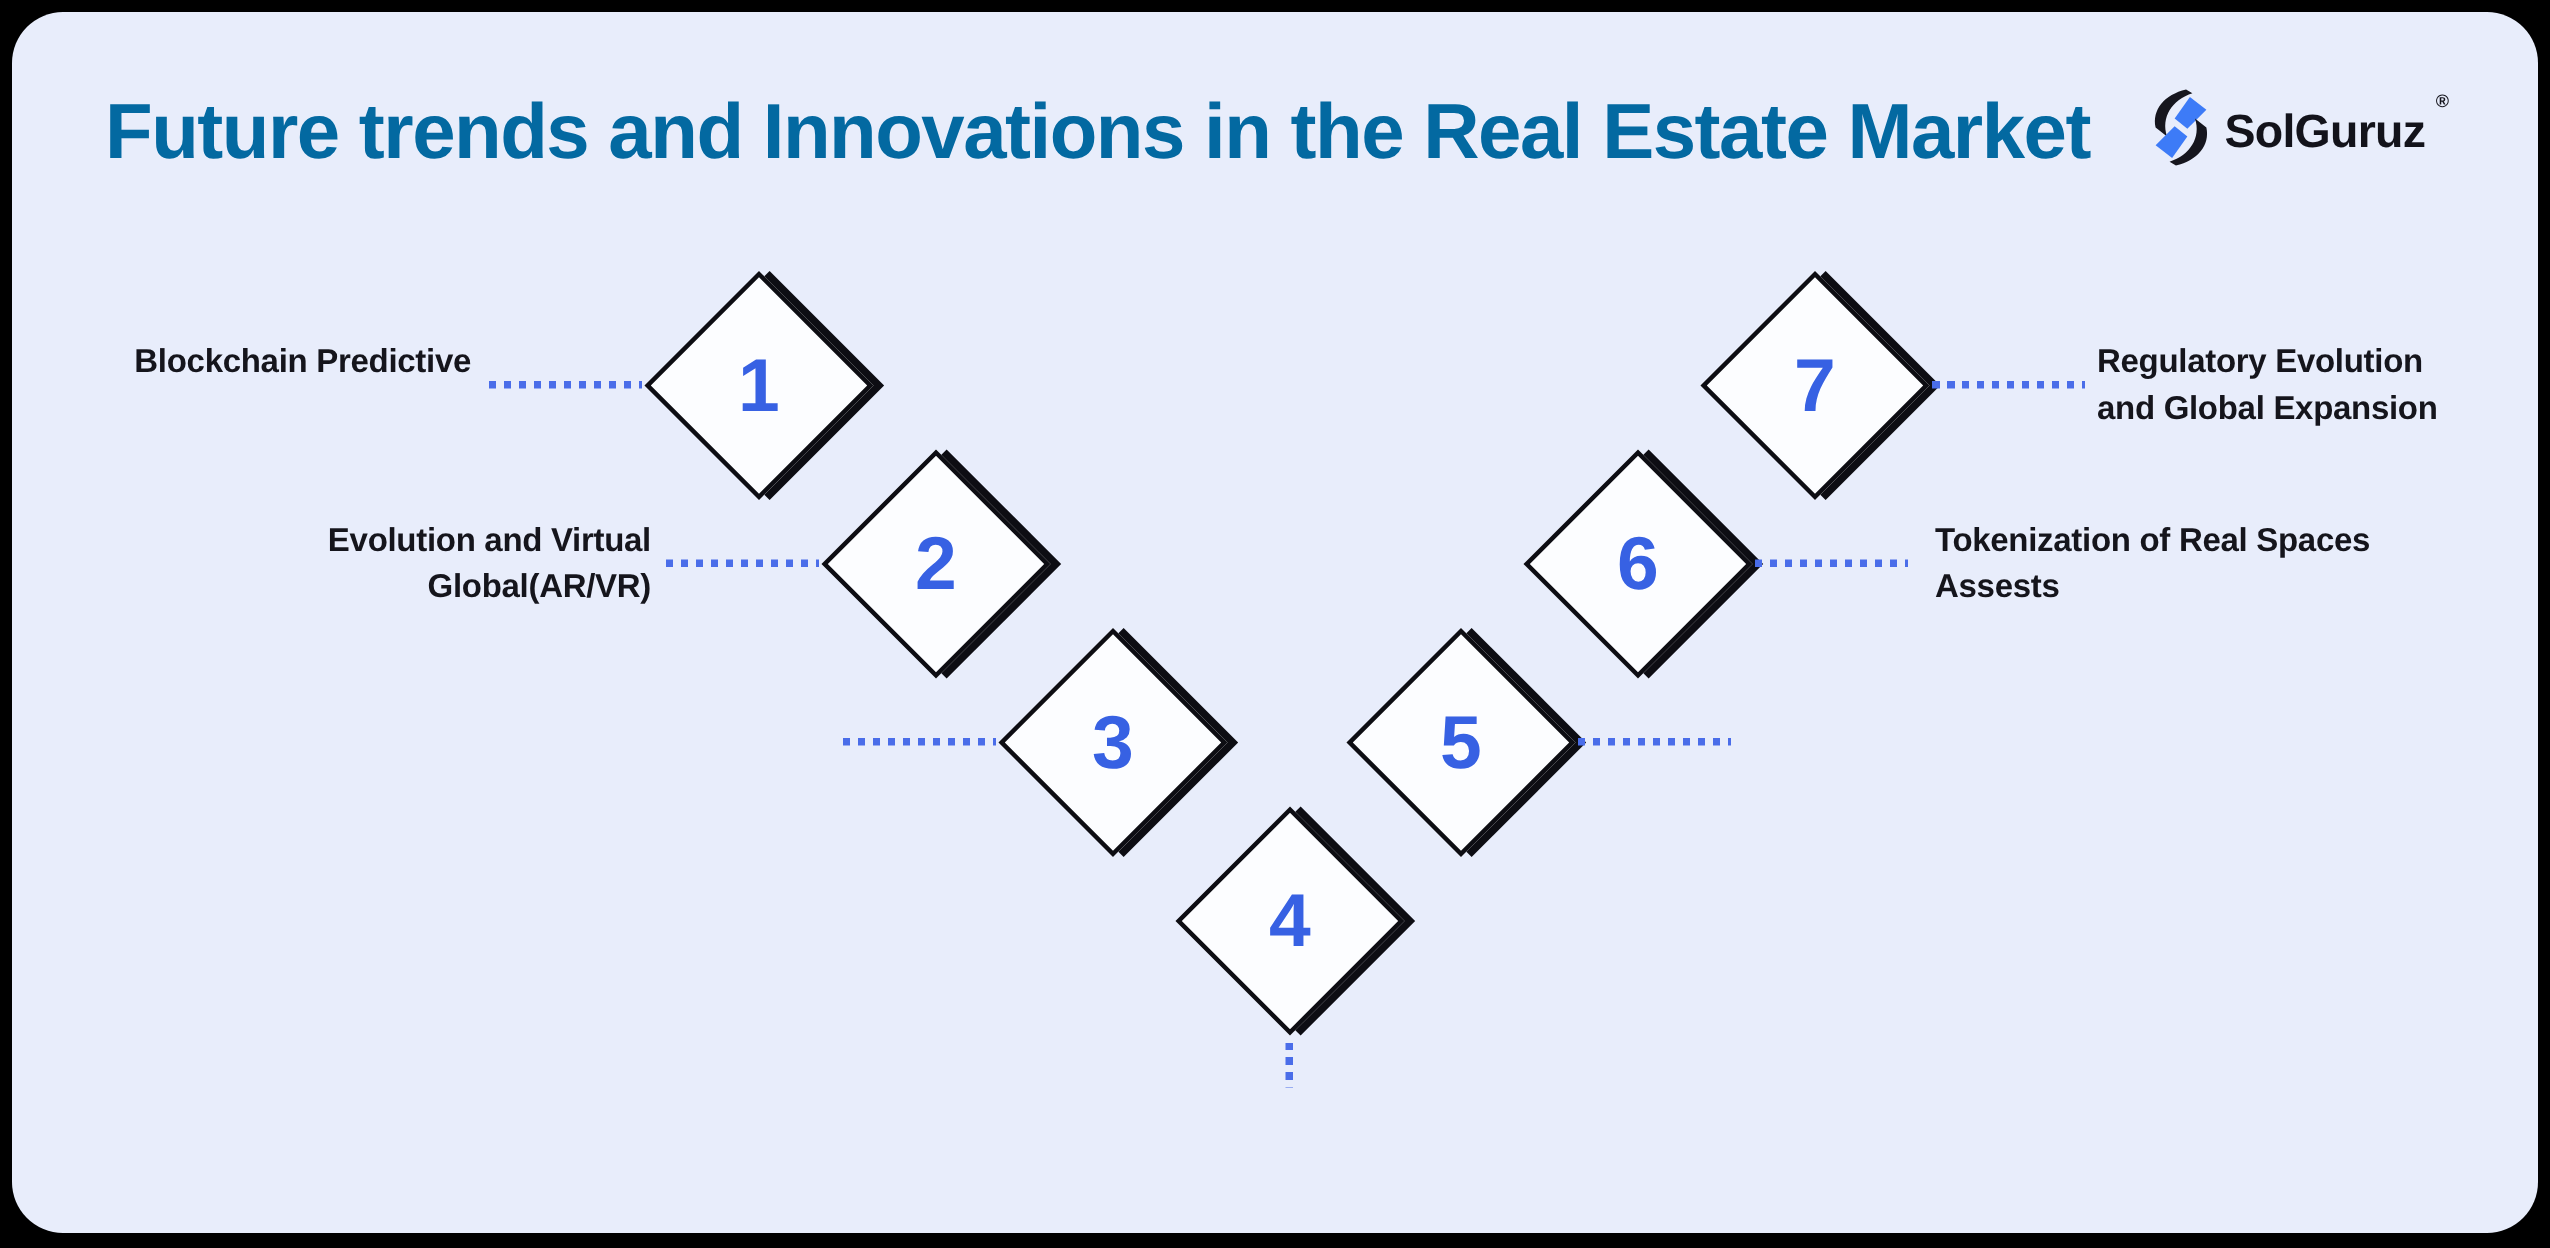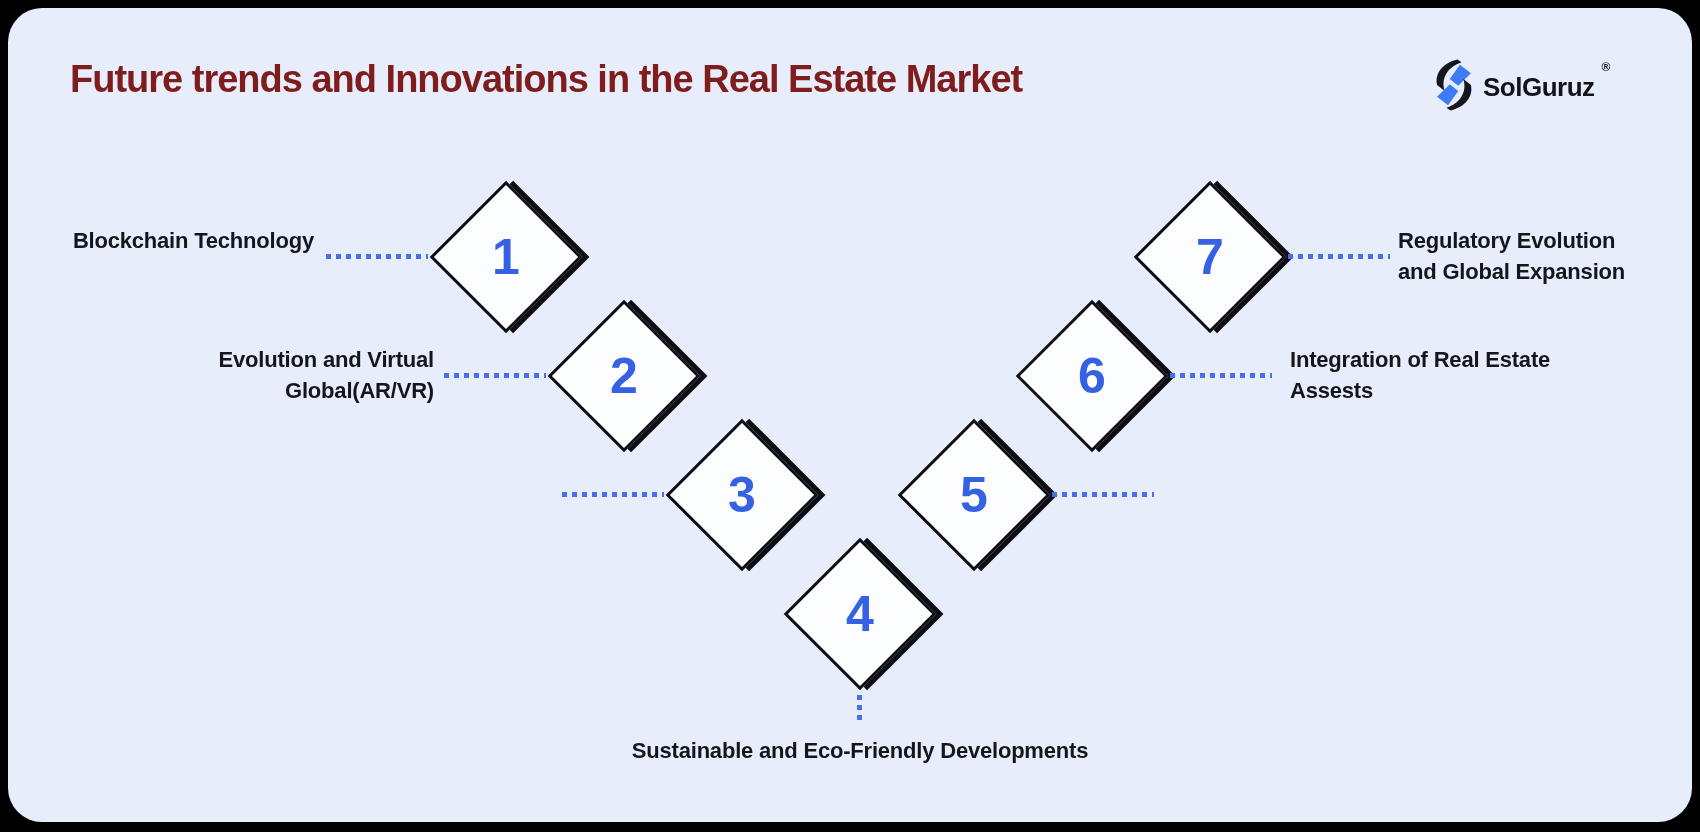"Future trends and Innovations in" .page-title { color: #7f1d1d -> #0369a1; font-size: 38px -> 52px }
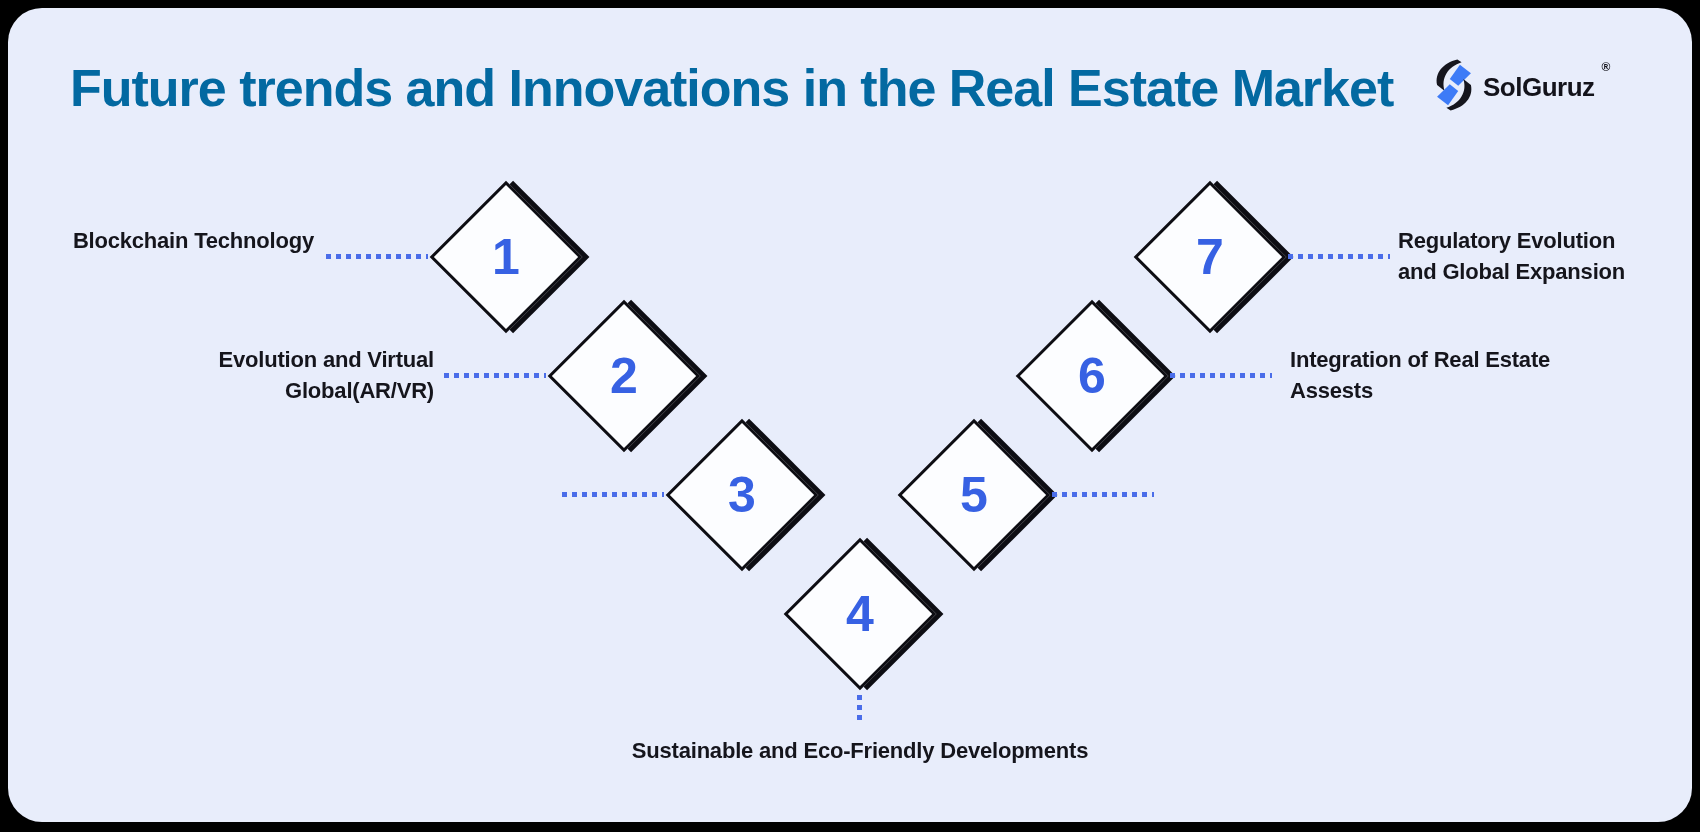"SolGuruz" .logo-text { font-size: 26px -> 31px }
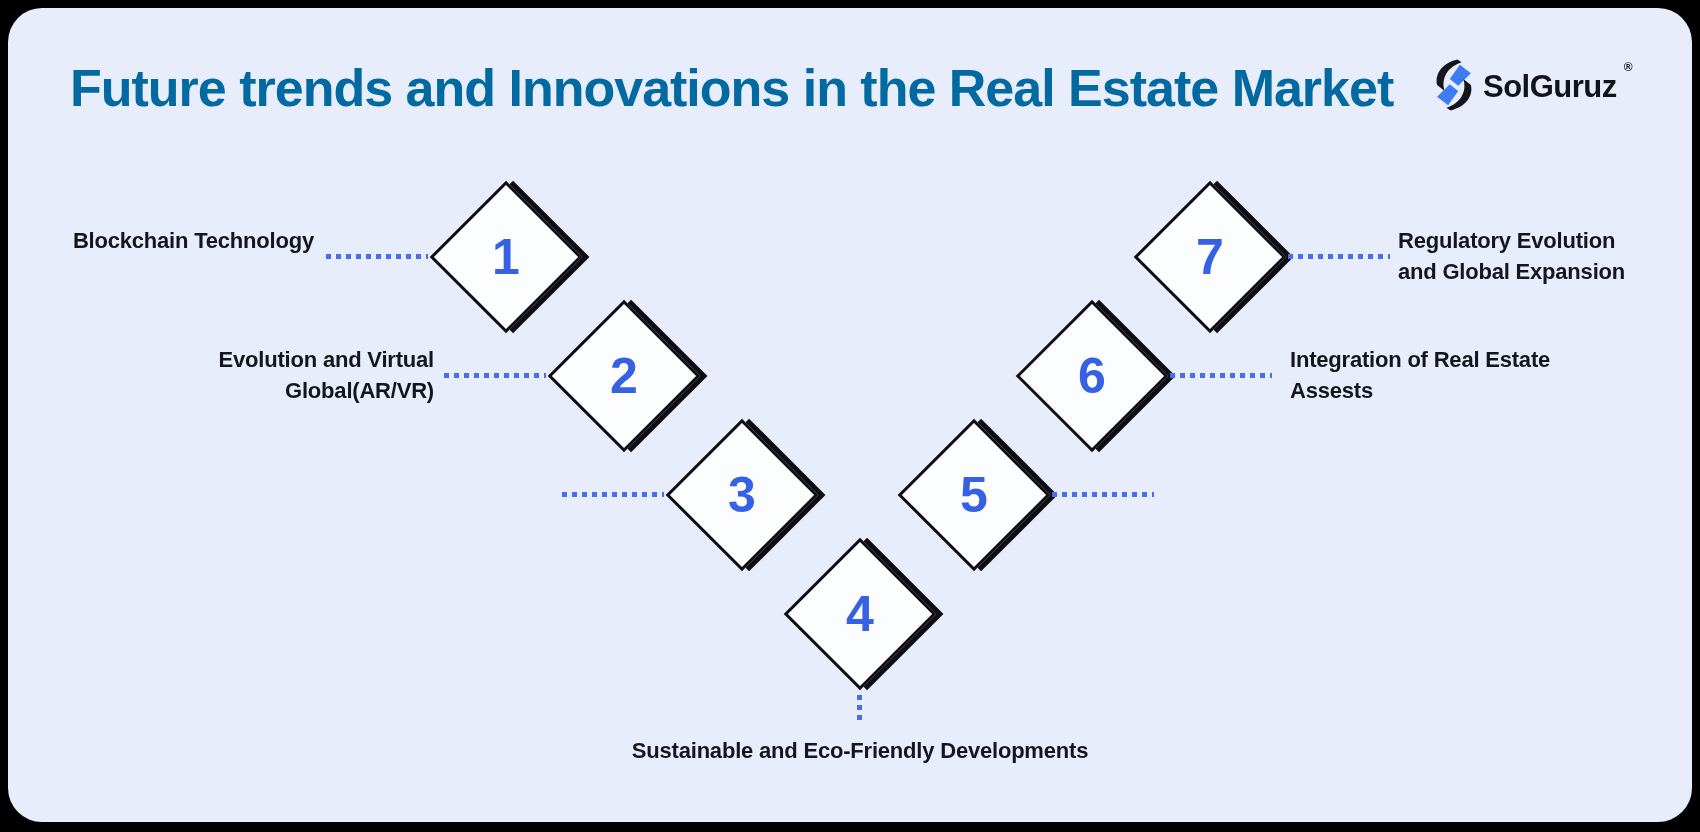"Blockchain Technology" div { text: Technology -> Predictive }
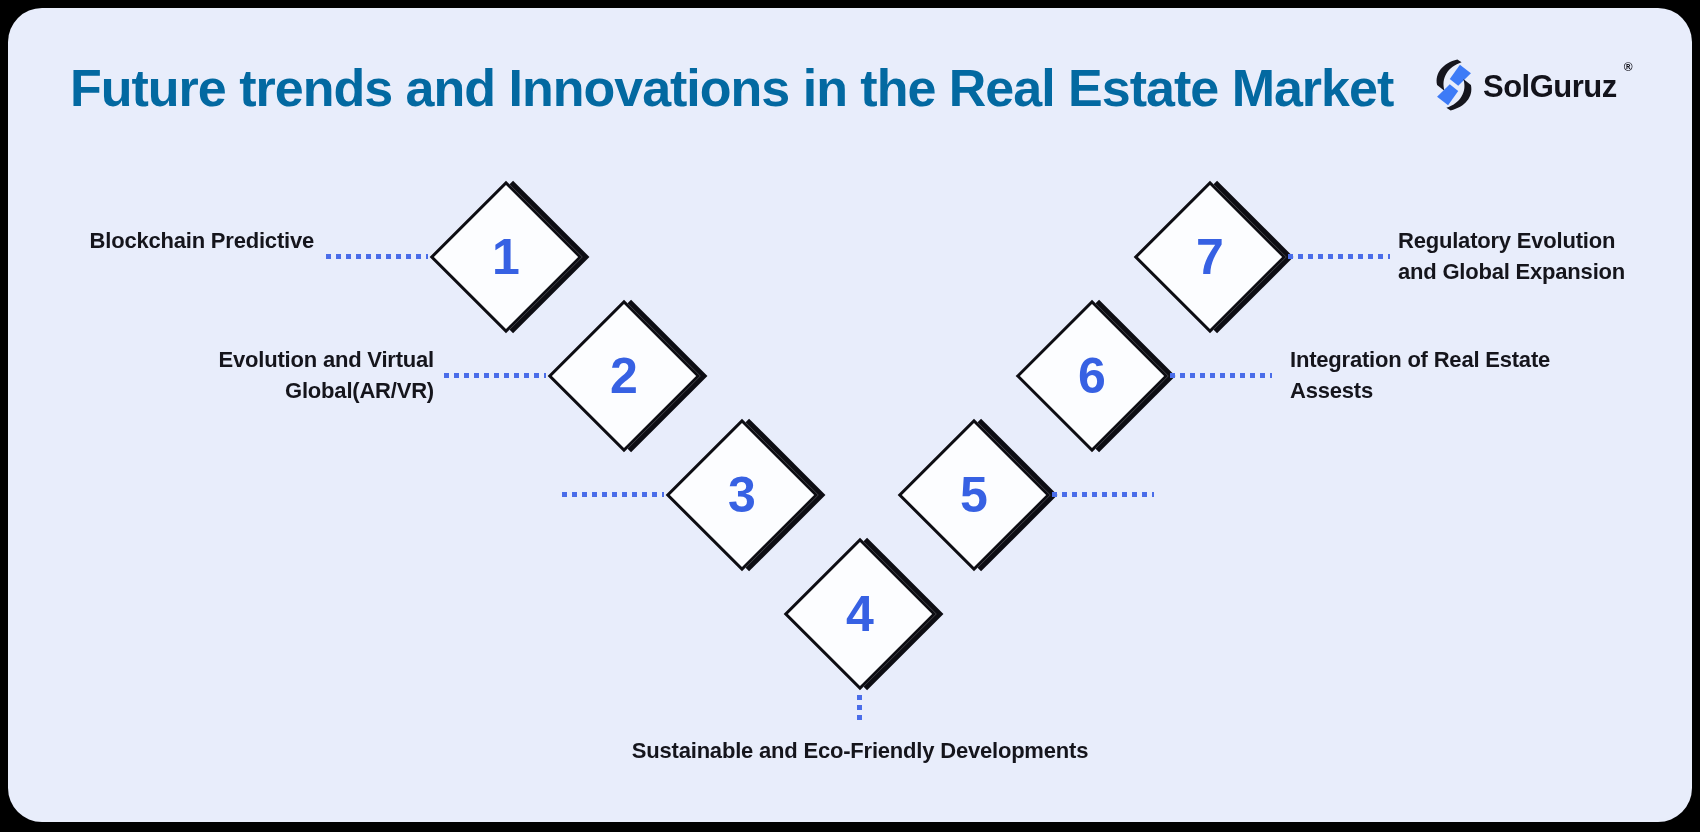"Integration of Real Estate" div { text: Integration of Real Estate -> Tokenization of Real Spaces }
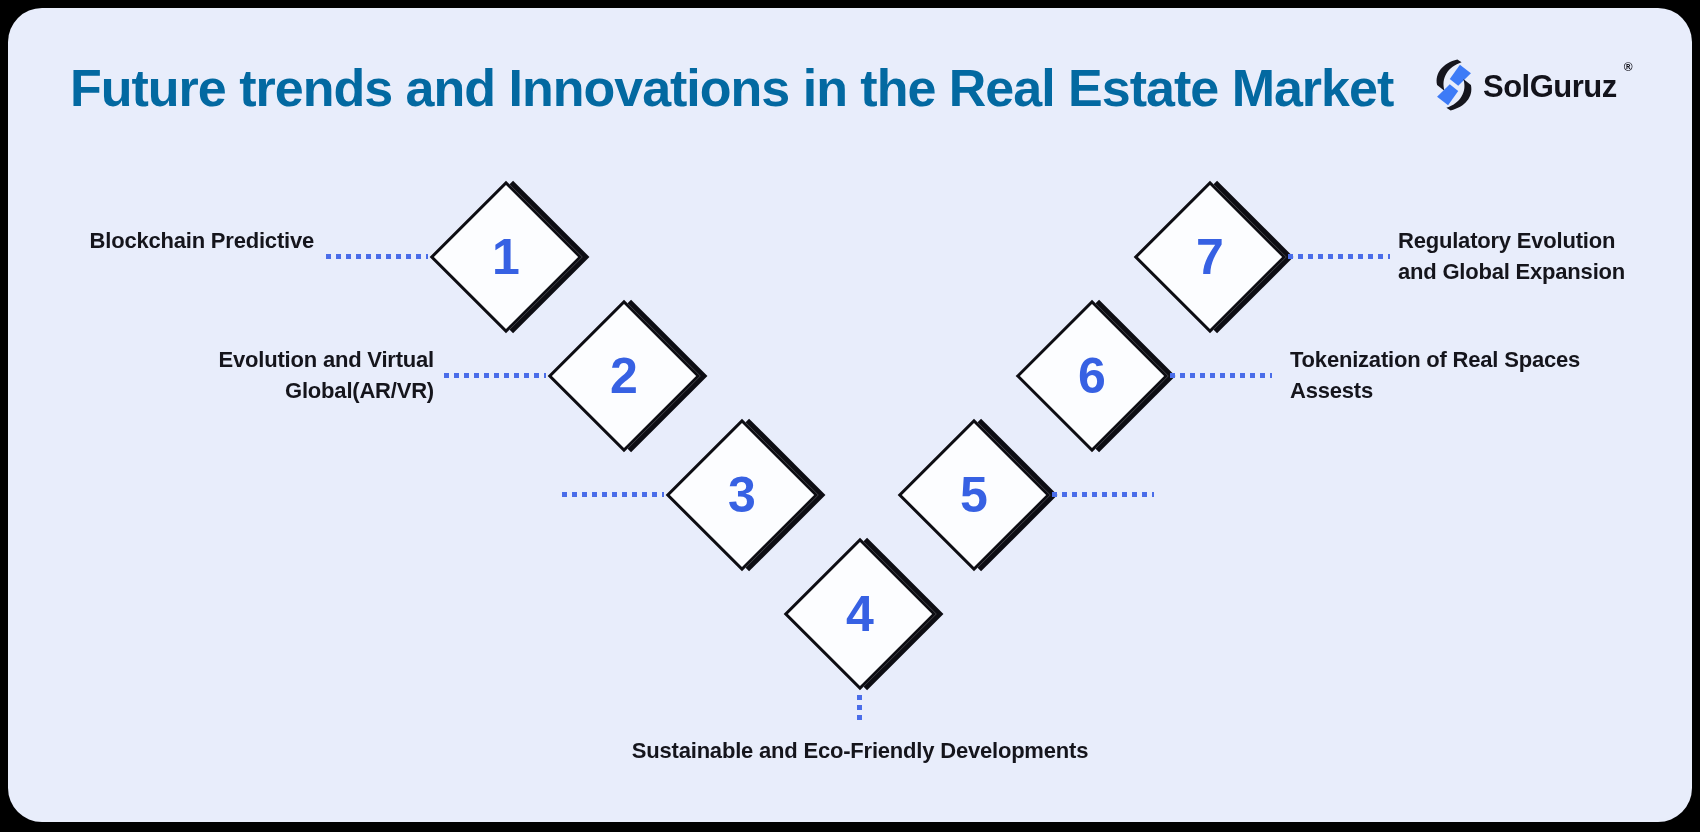"Sustainable and Eco-Friendly" div.item-label { html: <div> <div>Sustainable and Eco-Friendly Developments</div> </div> -> none }
